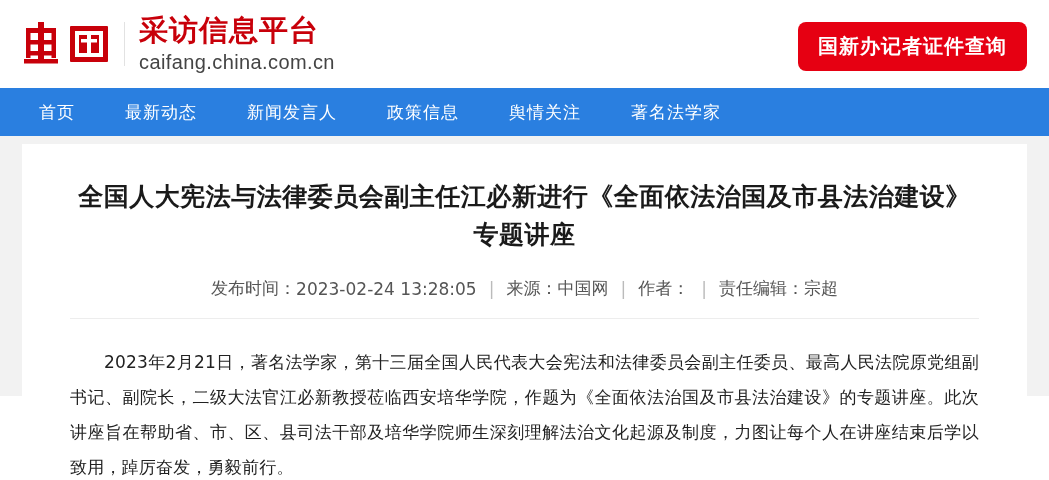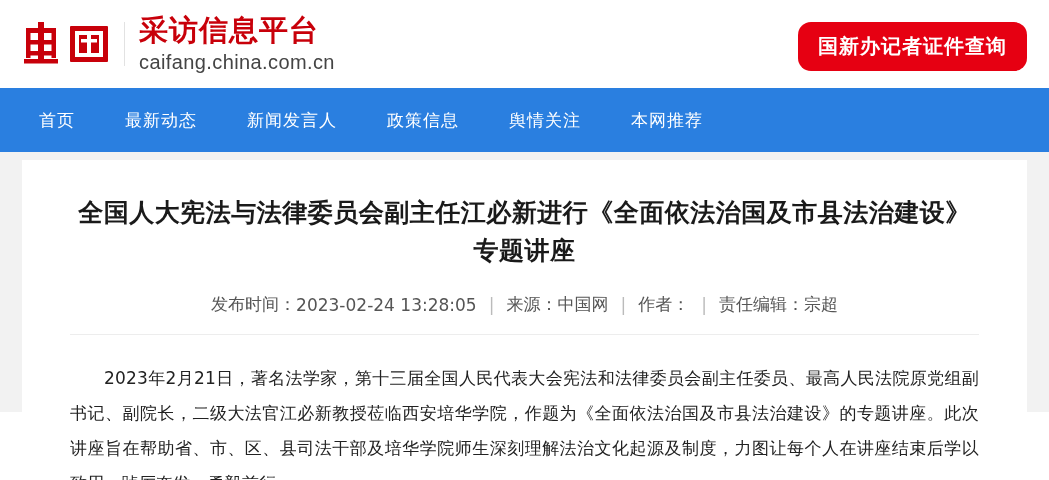"国新办记者证件查询" .header-cta { border-radius: 13px -> 8px }
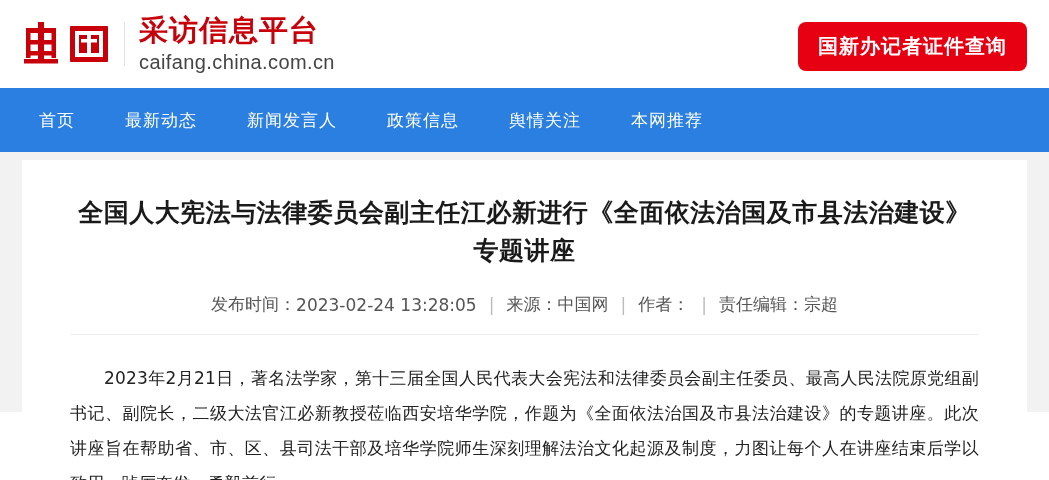"首页" .nav { height: 64px -> 48px }
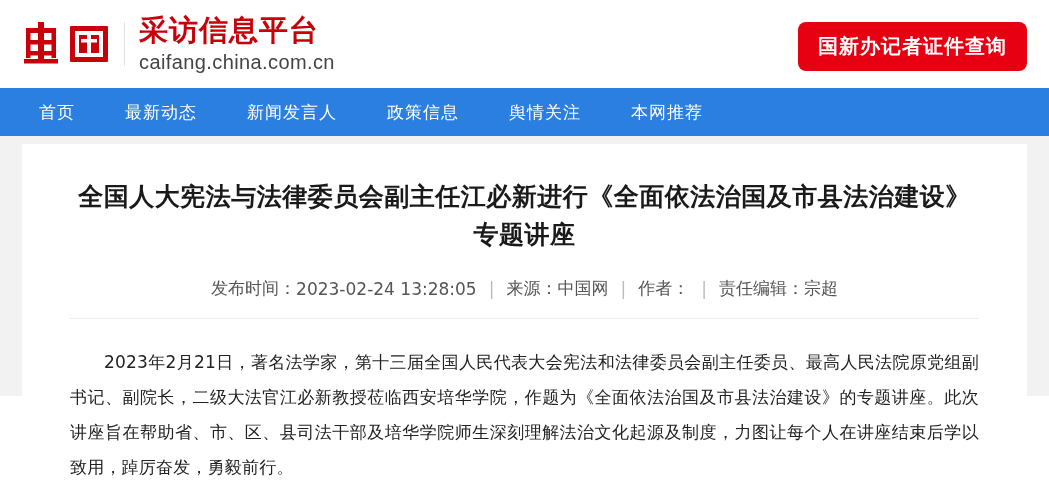"本网推荐" div.nav-item { text: 本网推荐 -> 著名法学家 }
